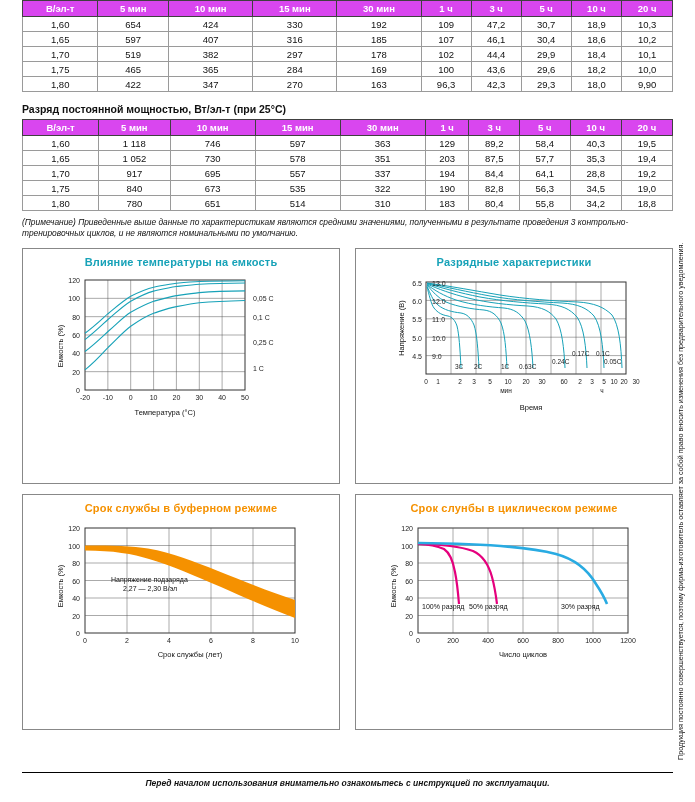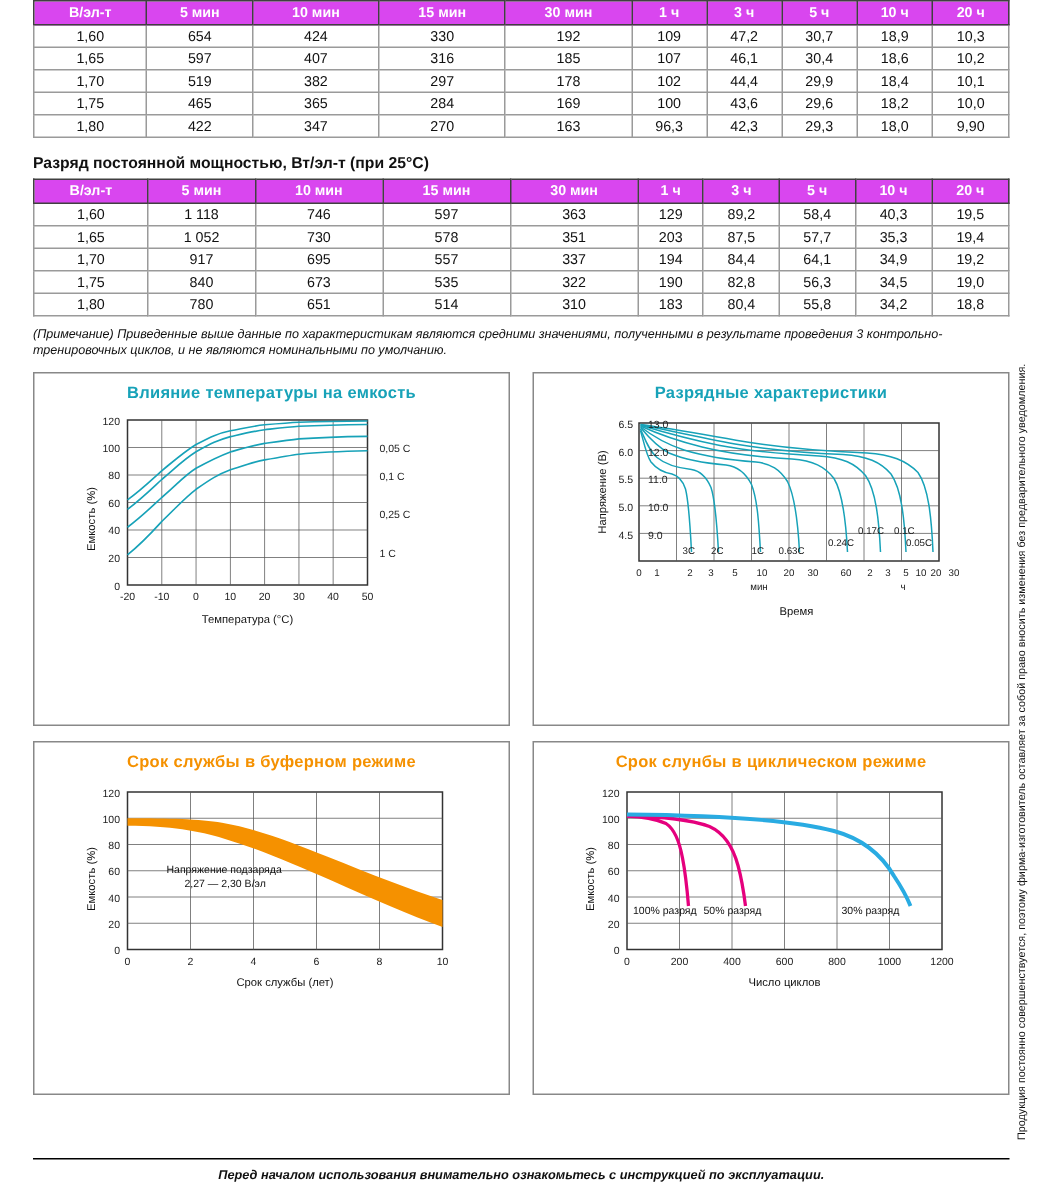"34,9" td { text: 34,9 -> 28,8 }
